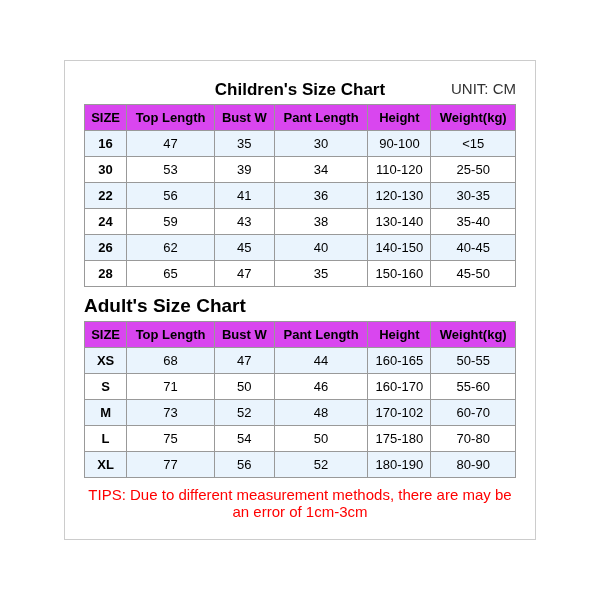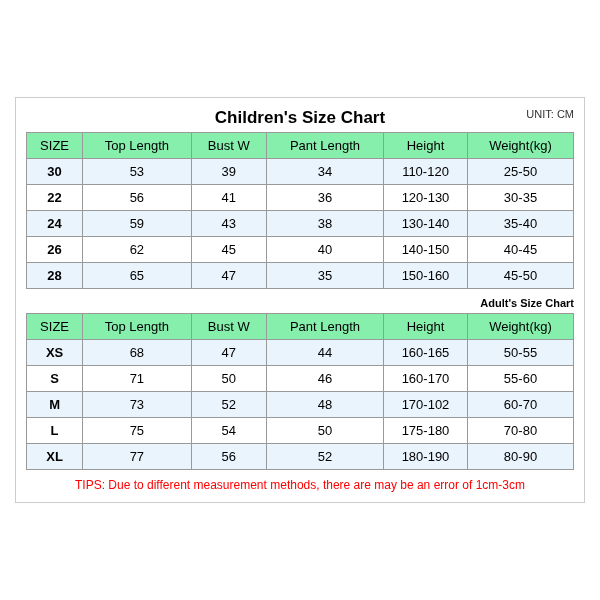"Children's Size Chart" .container { padding: 10px -> 19px; width: 570px -> 472px }
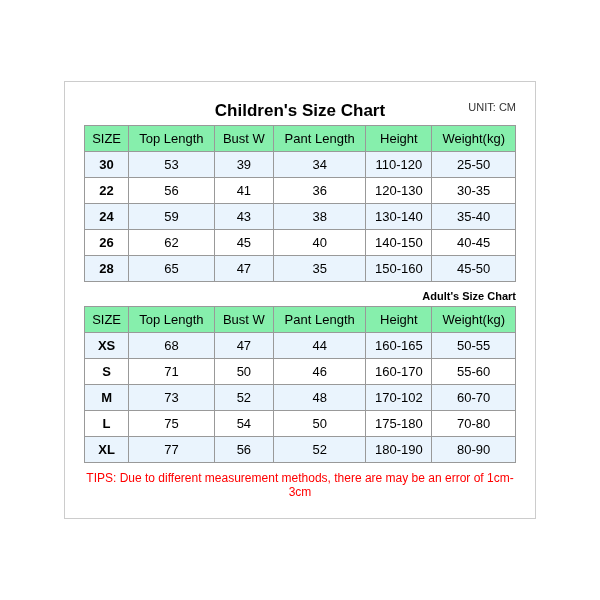"UNIT: CM" .unit-label { font-size: 11px -> 15px }
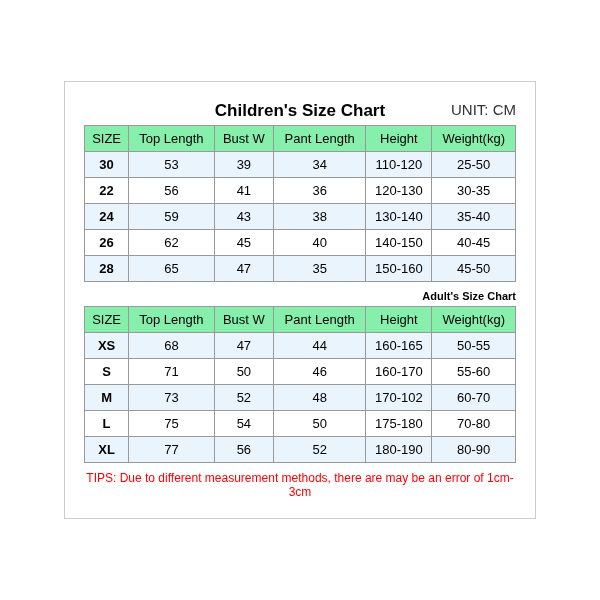"SIZE" thead th { background-color: #86efac -> #d946ef; font-weight: normal -> bold }
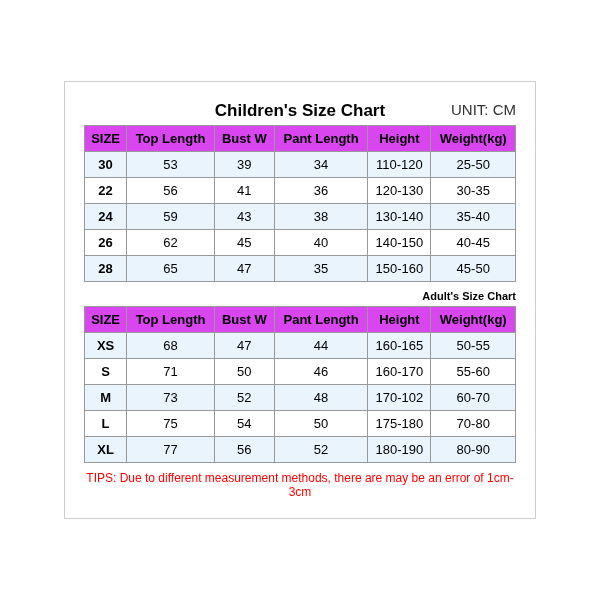"16" tr { html: none -> <tr> <td>16</td> <td>47</td> <td>35</td> <td>30</td> <td>90-100</td> <td>&lt;15</td> </tr> }
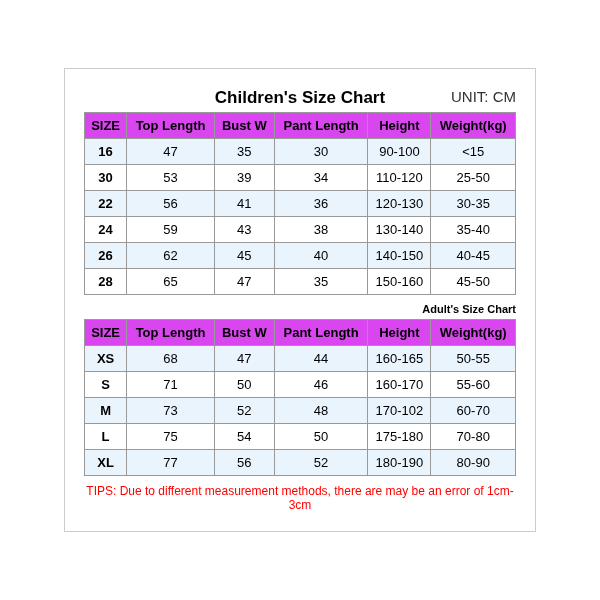"Adult's Size Chart" .section-title { font-size: 11px -> 19px; text-align: right -> left }
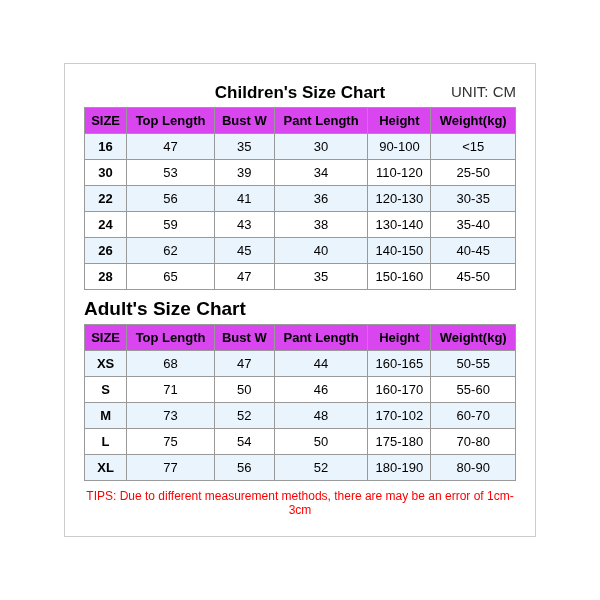"TIPS: Due to different measurement" .tips { font-size: 12px -> 15px }
